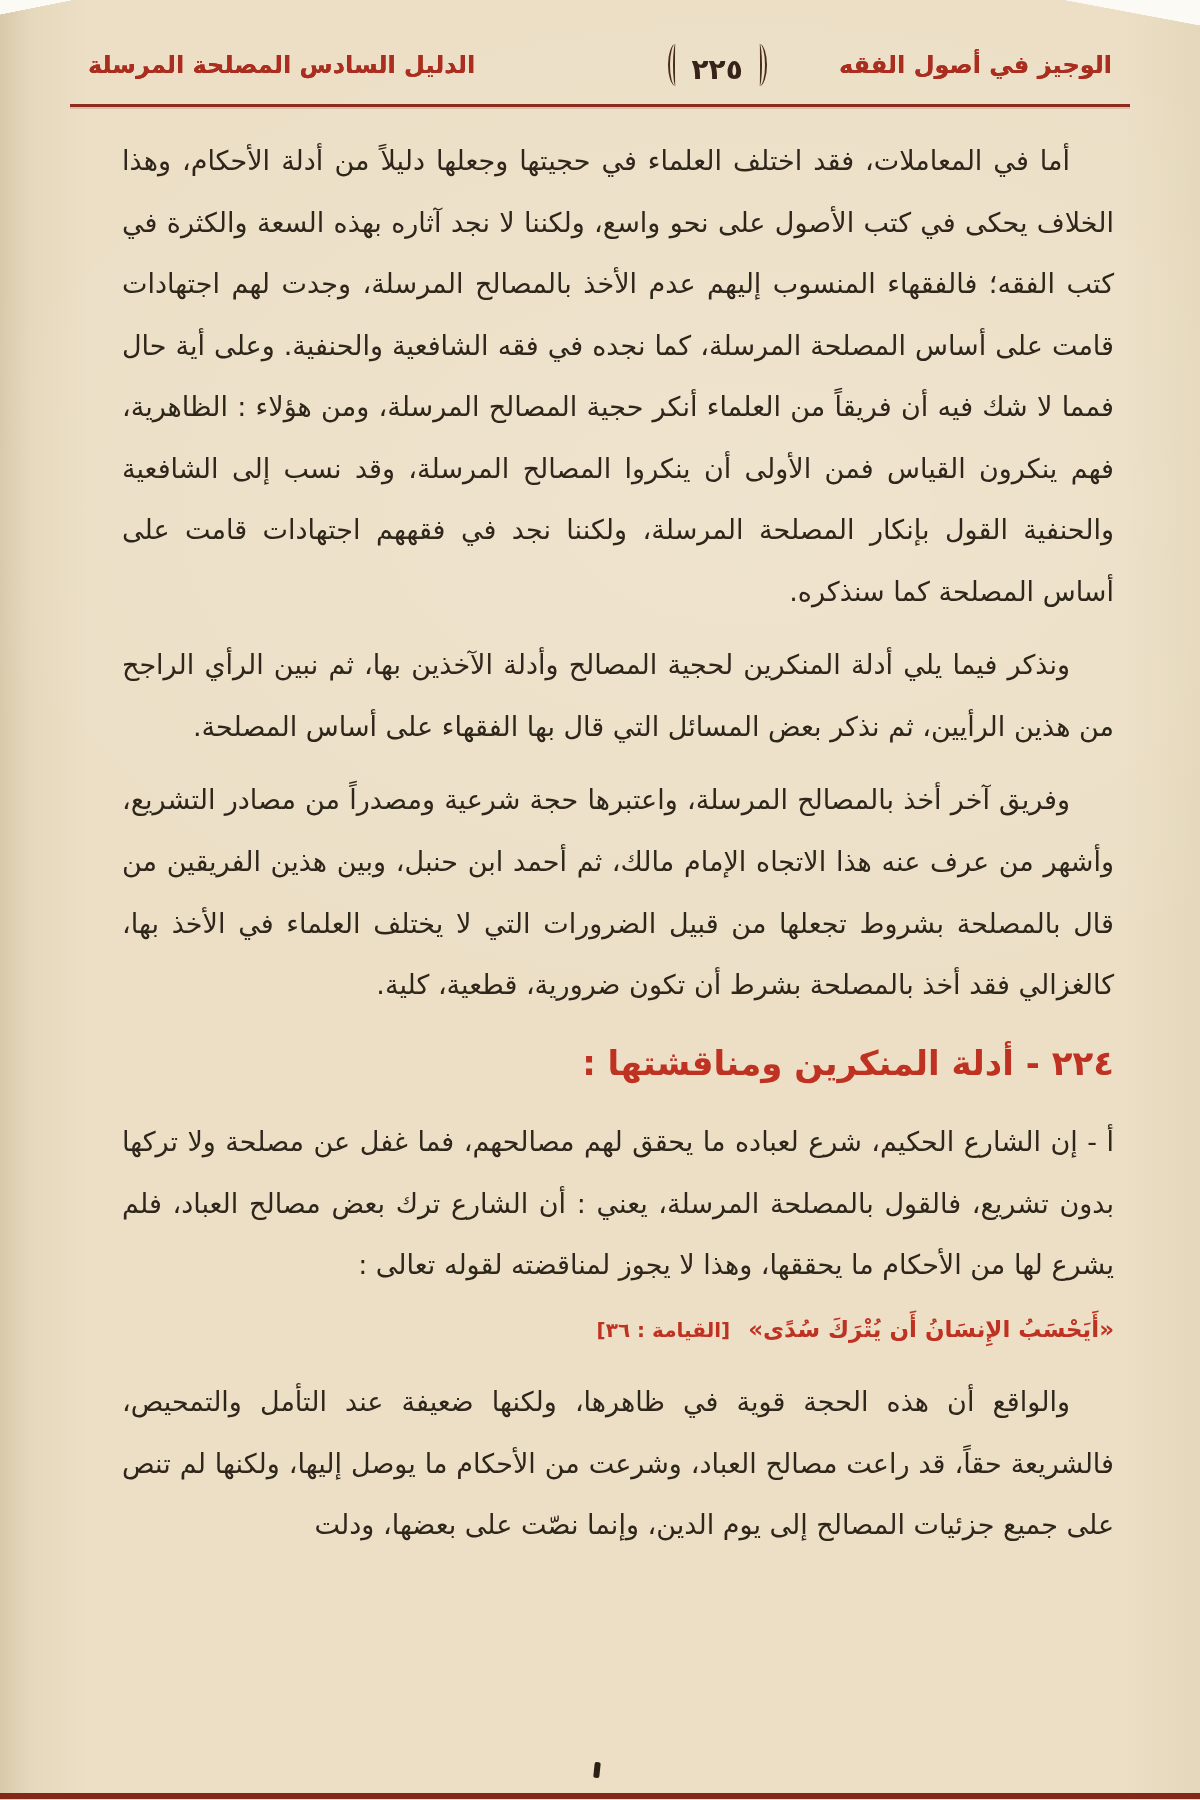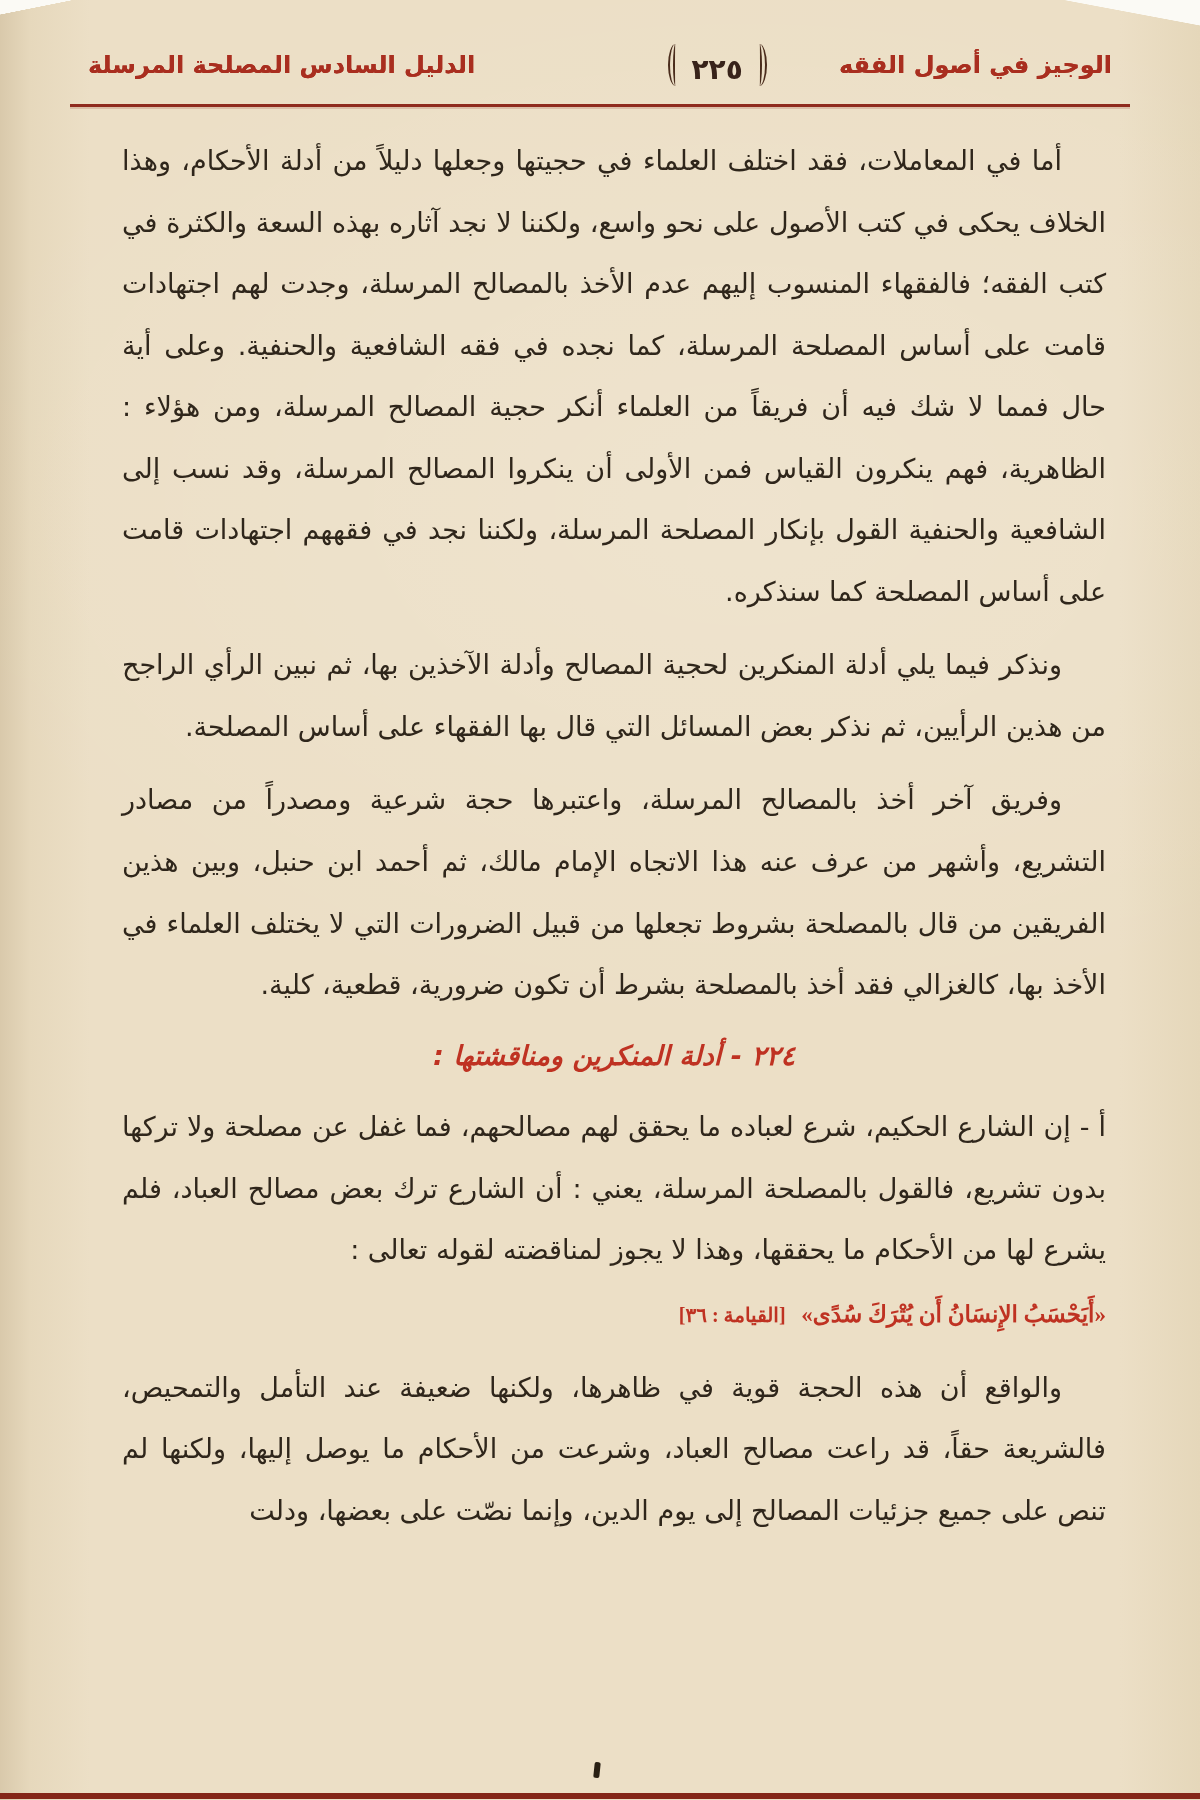"أما في المعاملات، فقد اختلف" .content { right: 94px -> 86px }
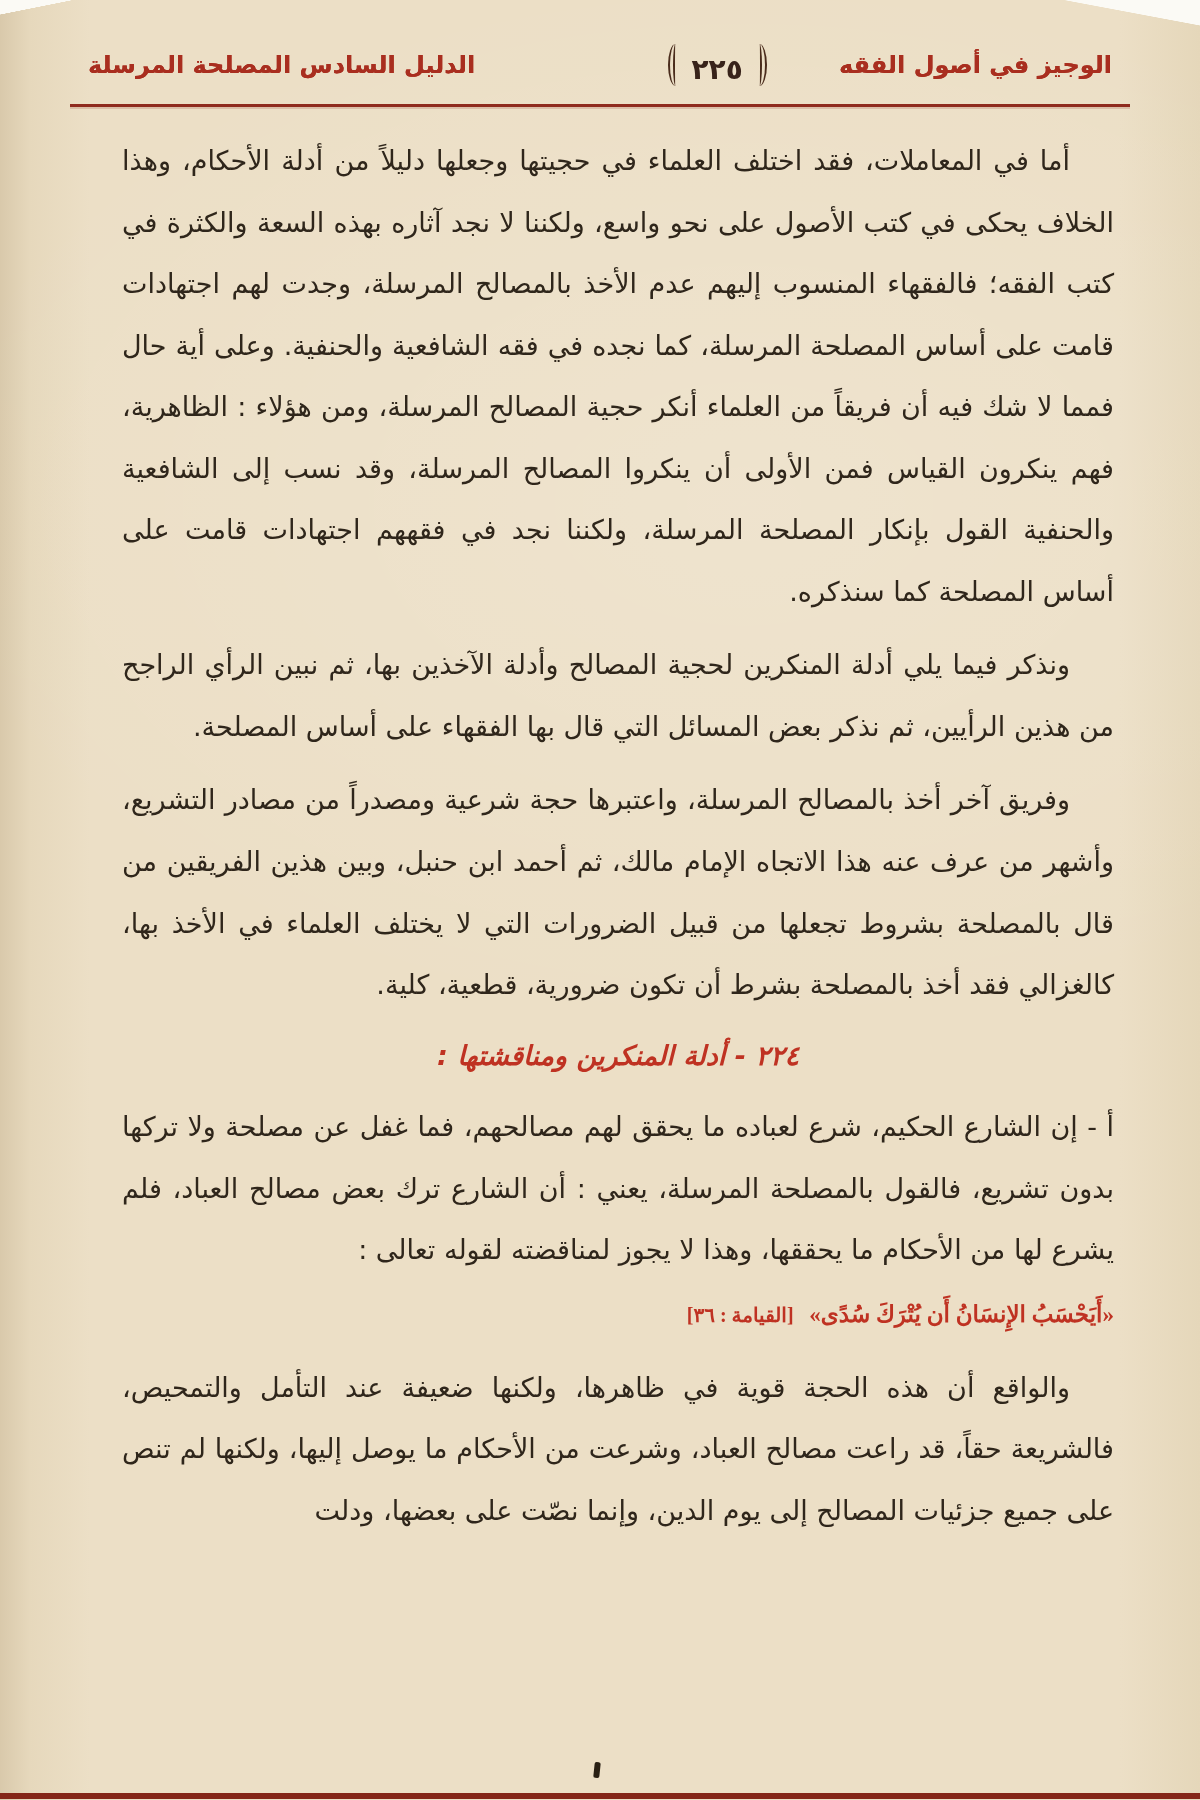"٢٢٤ - أدلة المنكرين ومناقشتها" .red-heading { font-size: 27px -> 34px; font-style: italic -> none; text-align: center -> right }
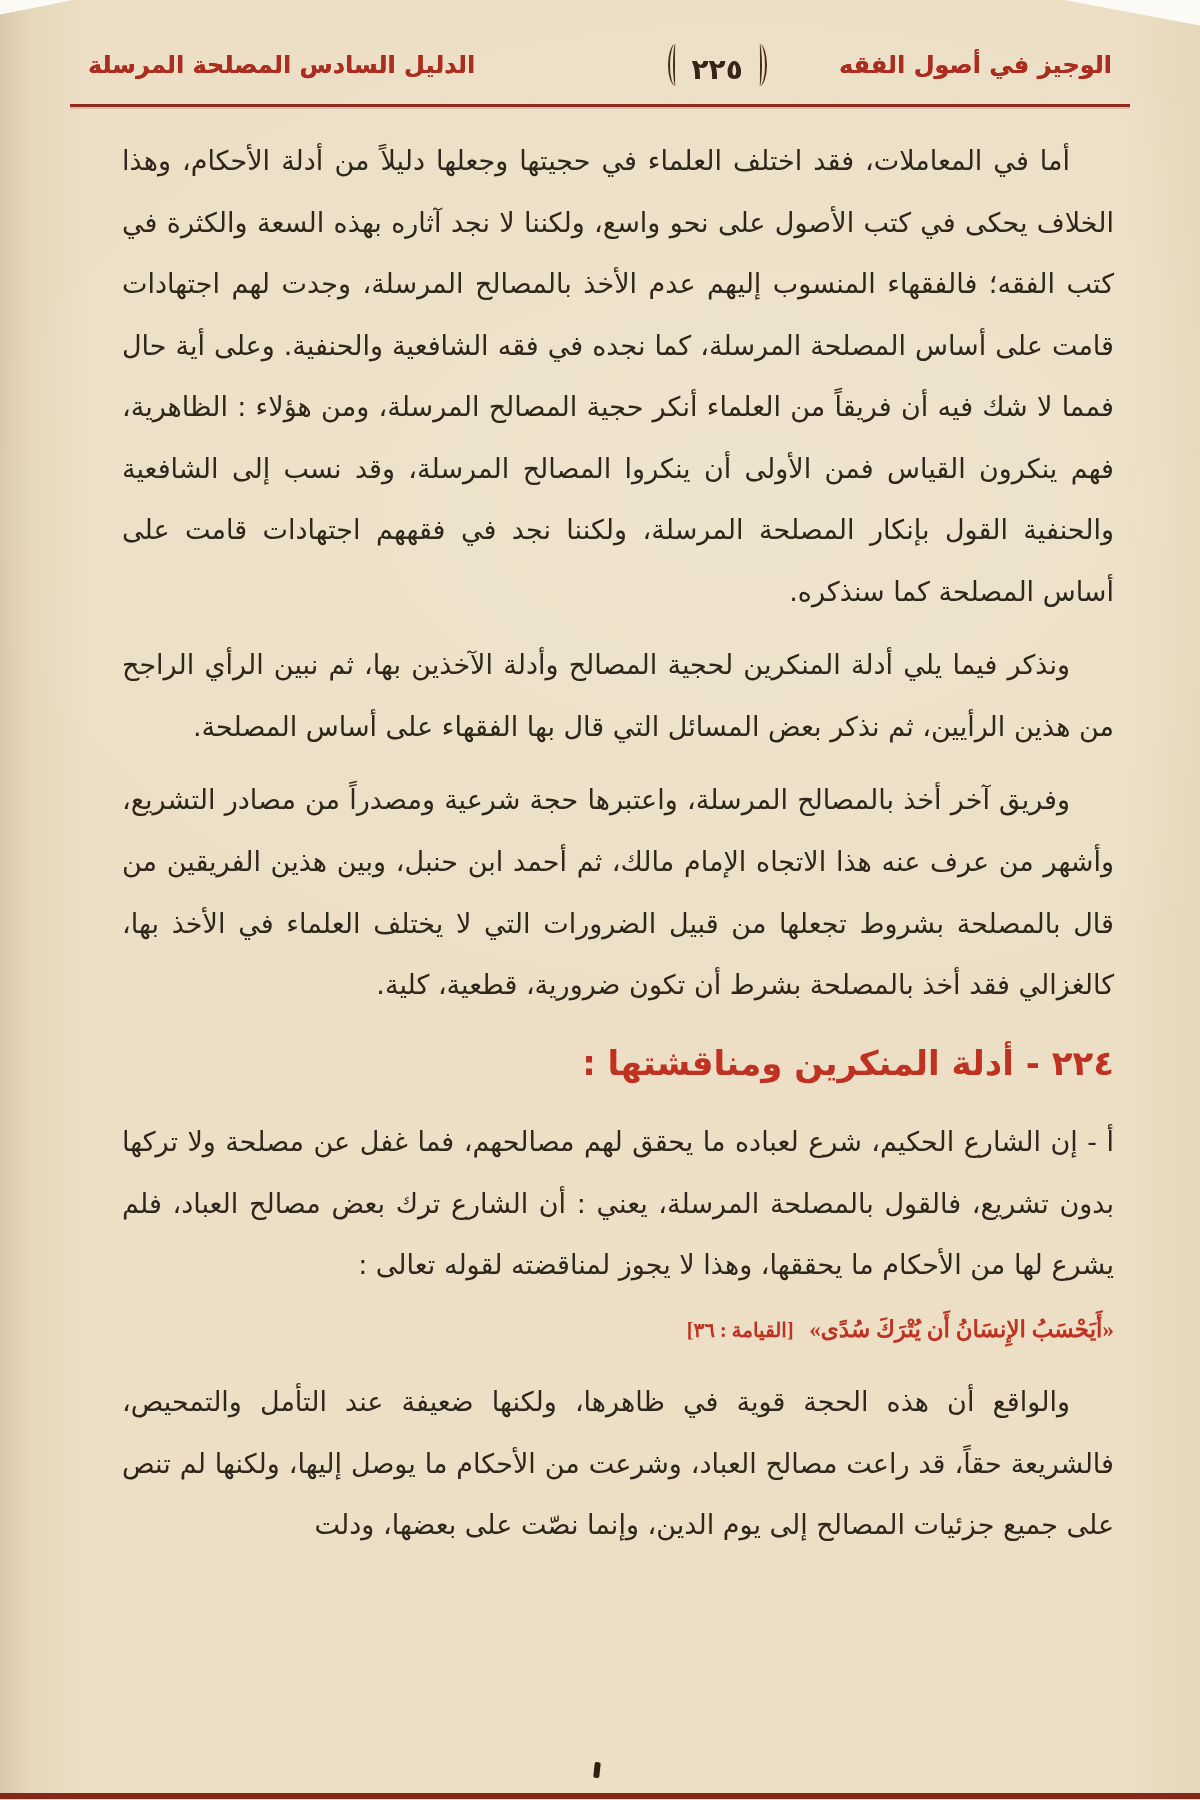"«أَيَحْسَبُ الإِنسَانُ أَن يُتْرَكَ" .verse-line { font-family: Liberation Serif, serif -> none }
